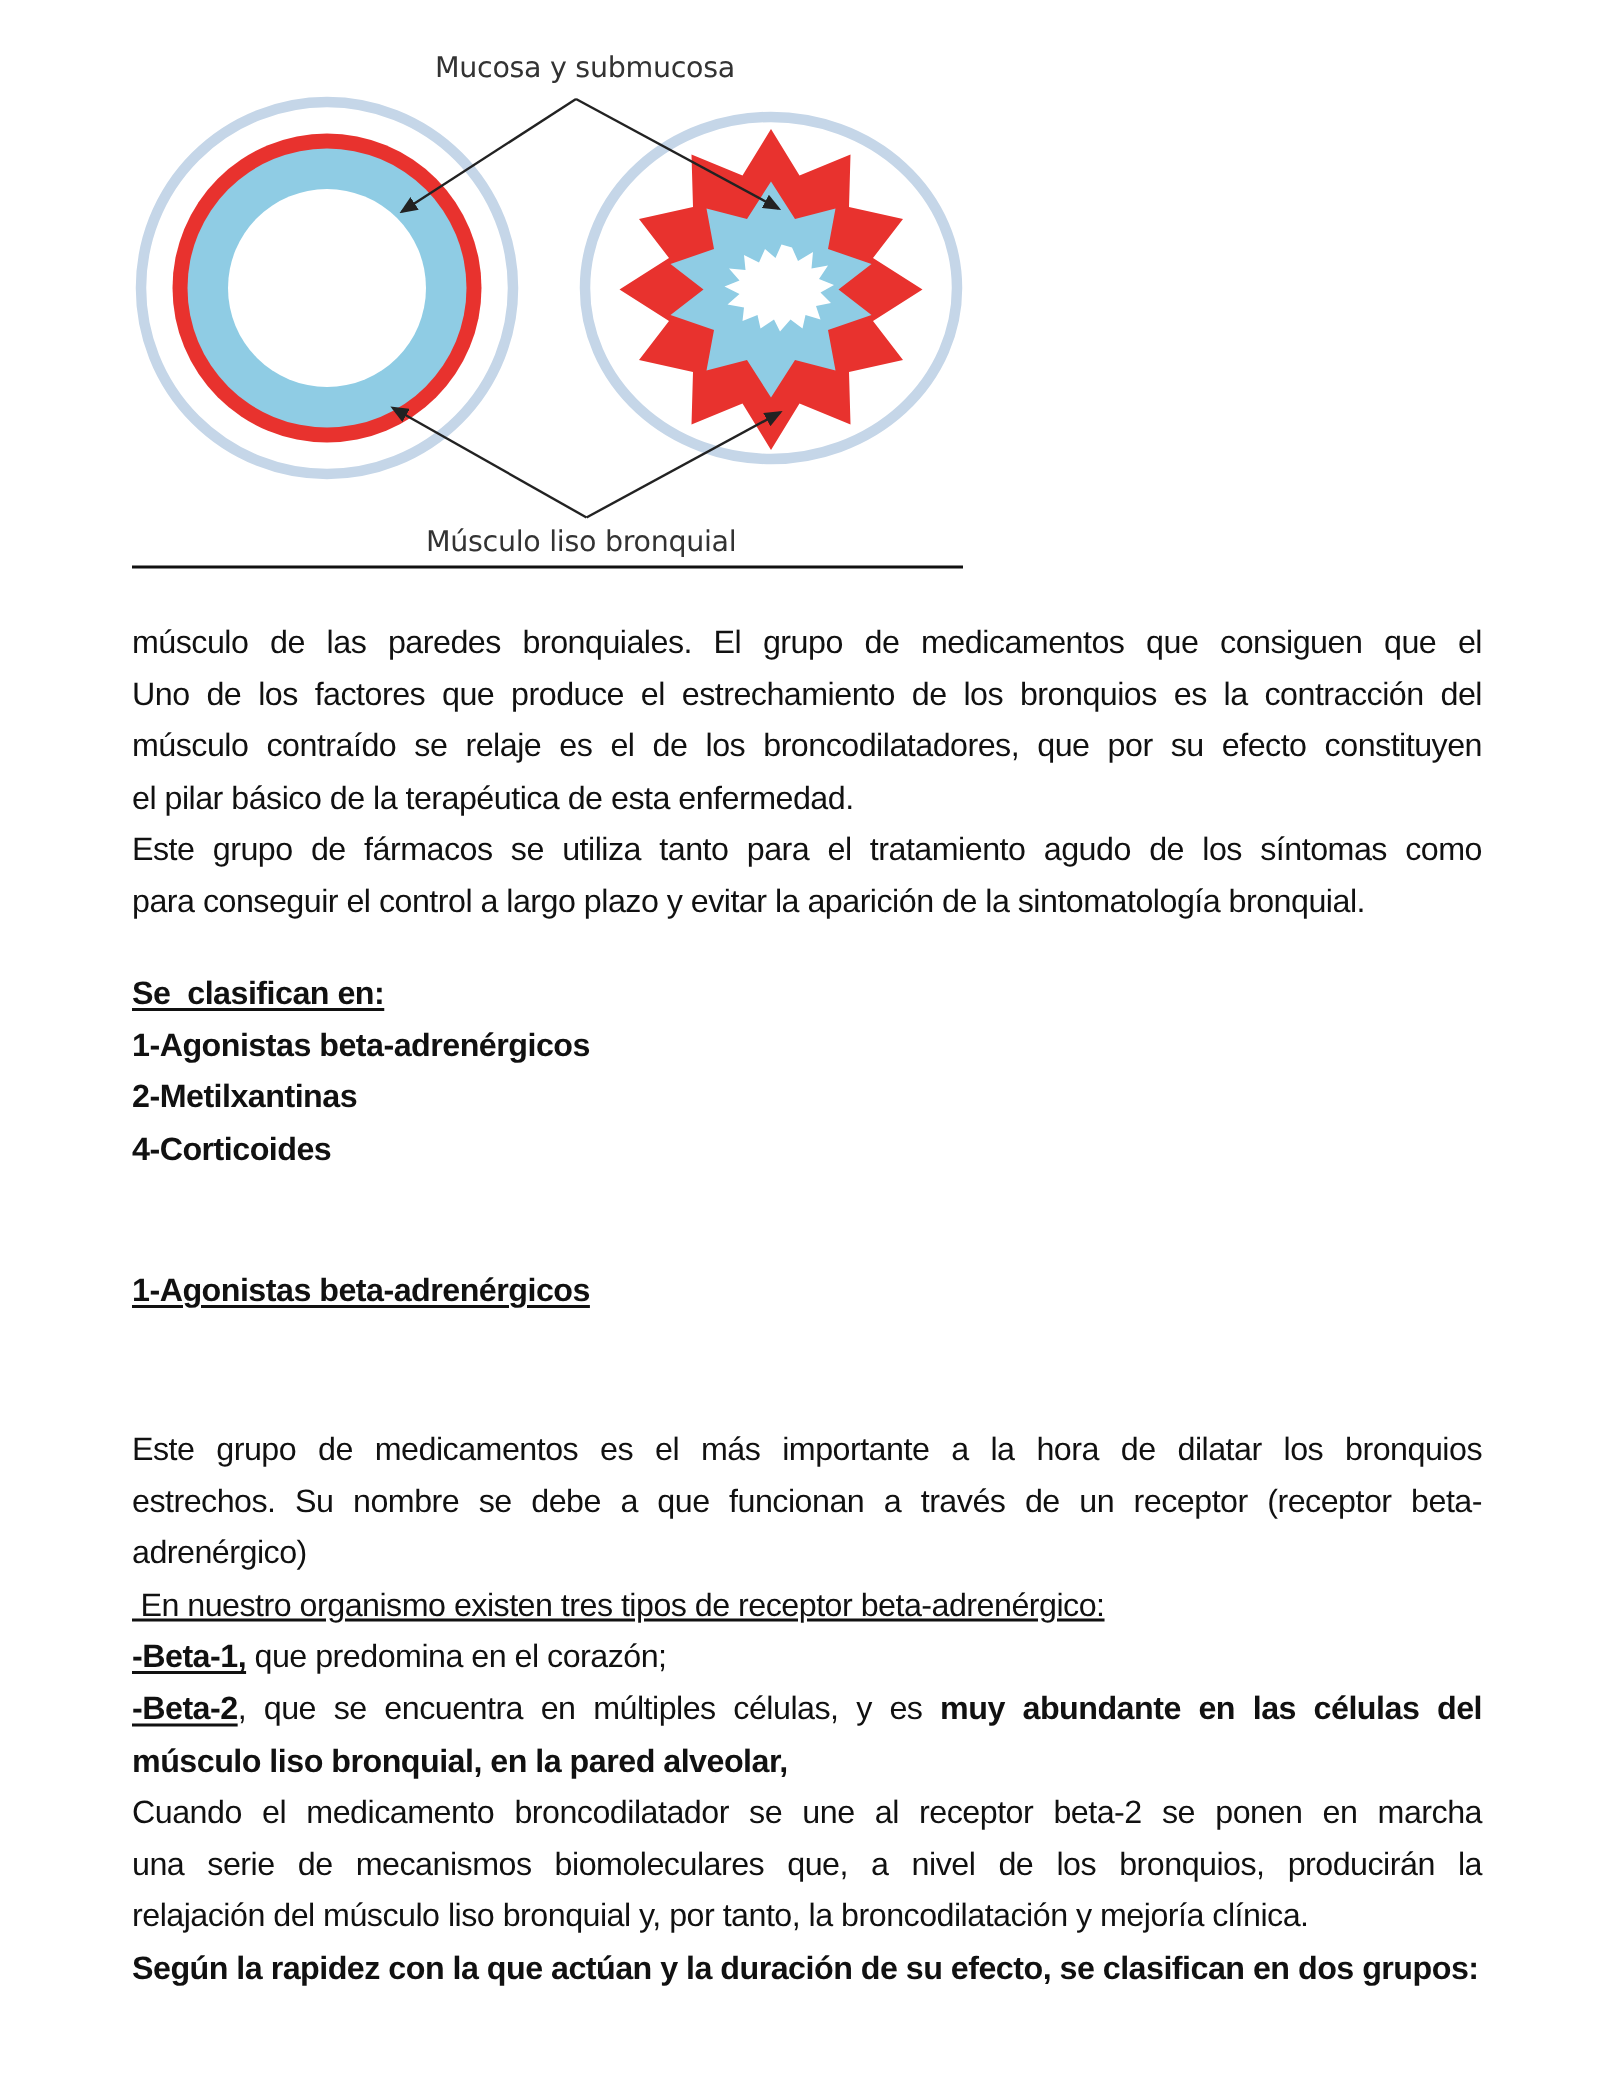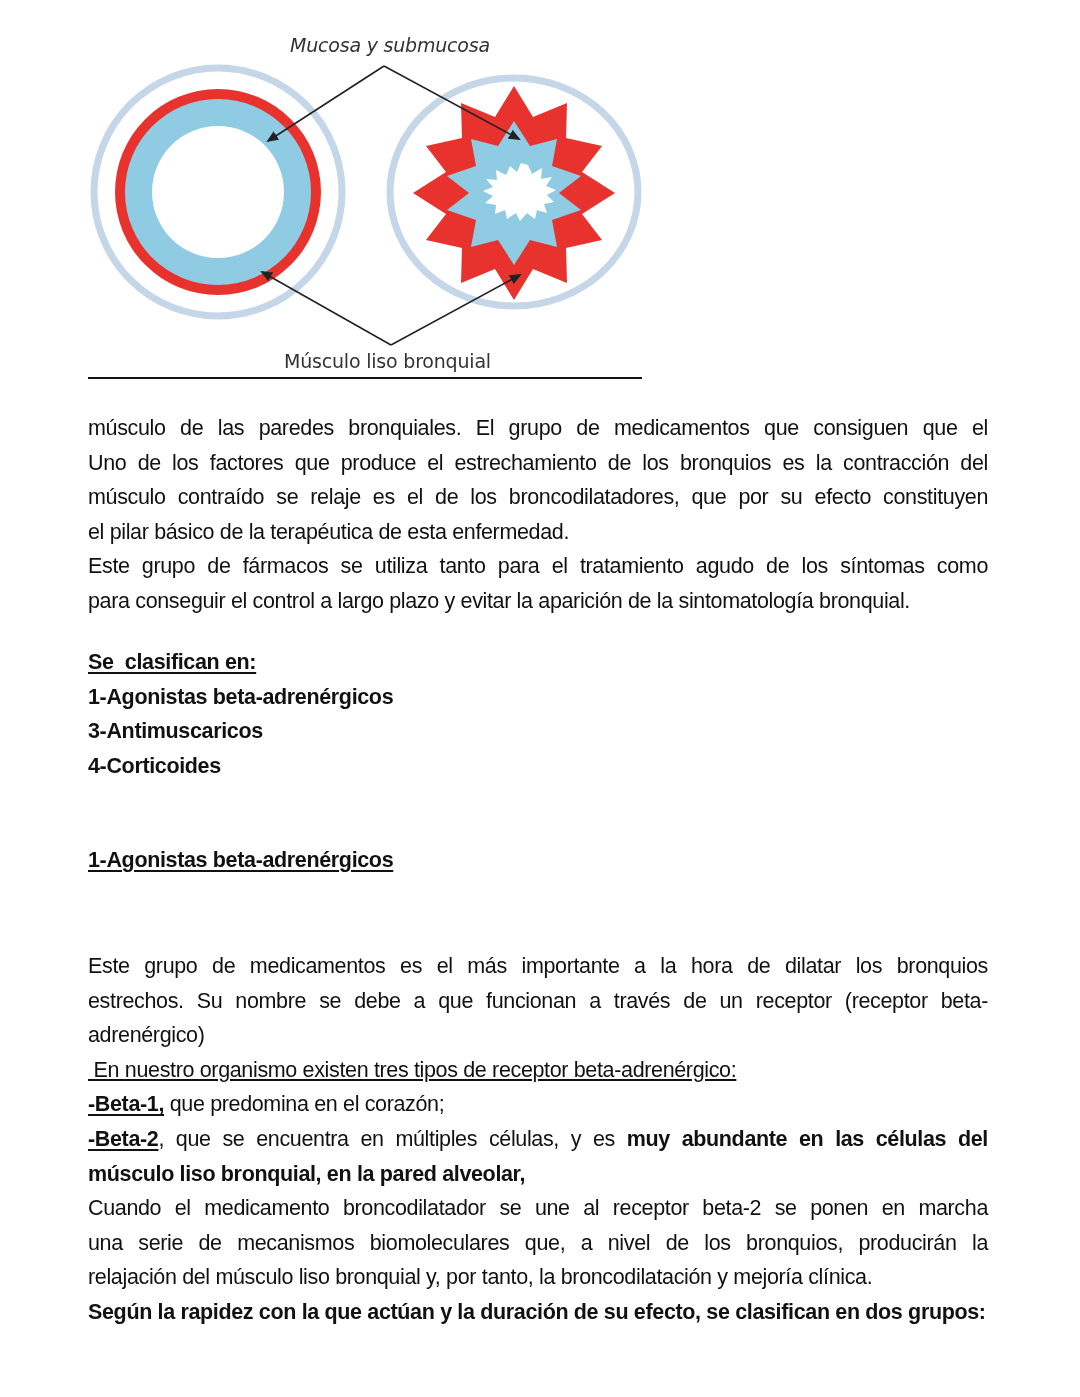"Mucosa y submucosa" div.fig-label { font-style: italic -> none }
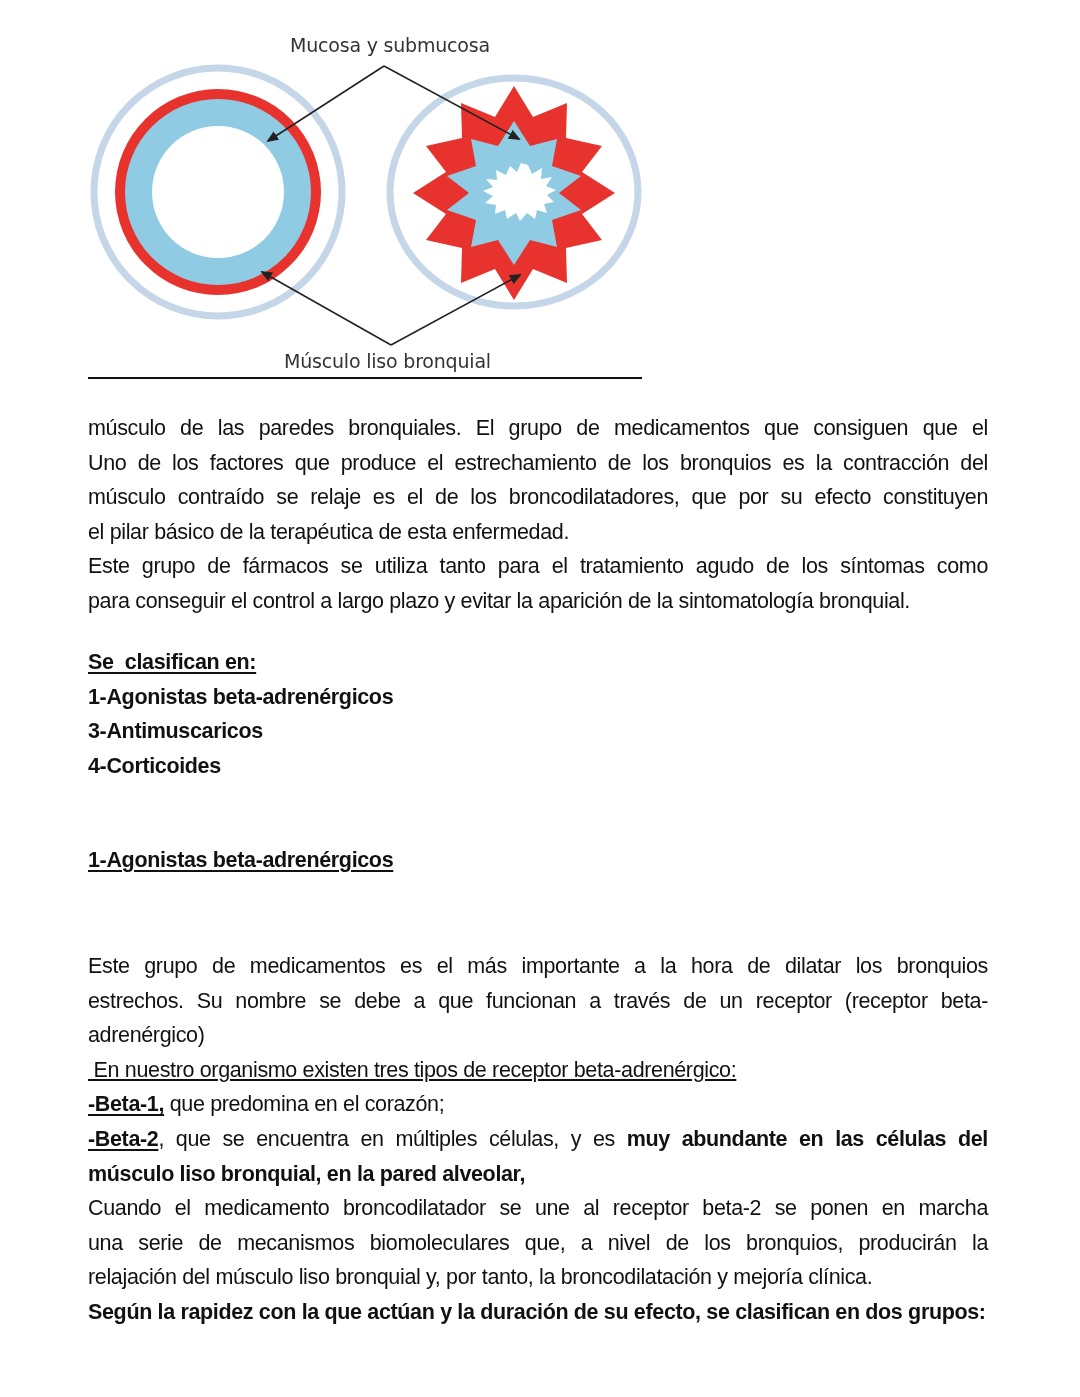"2-Metilxantinas" p.b { html: none -> <p>2-Metilxantinas</p> }
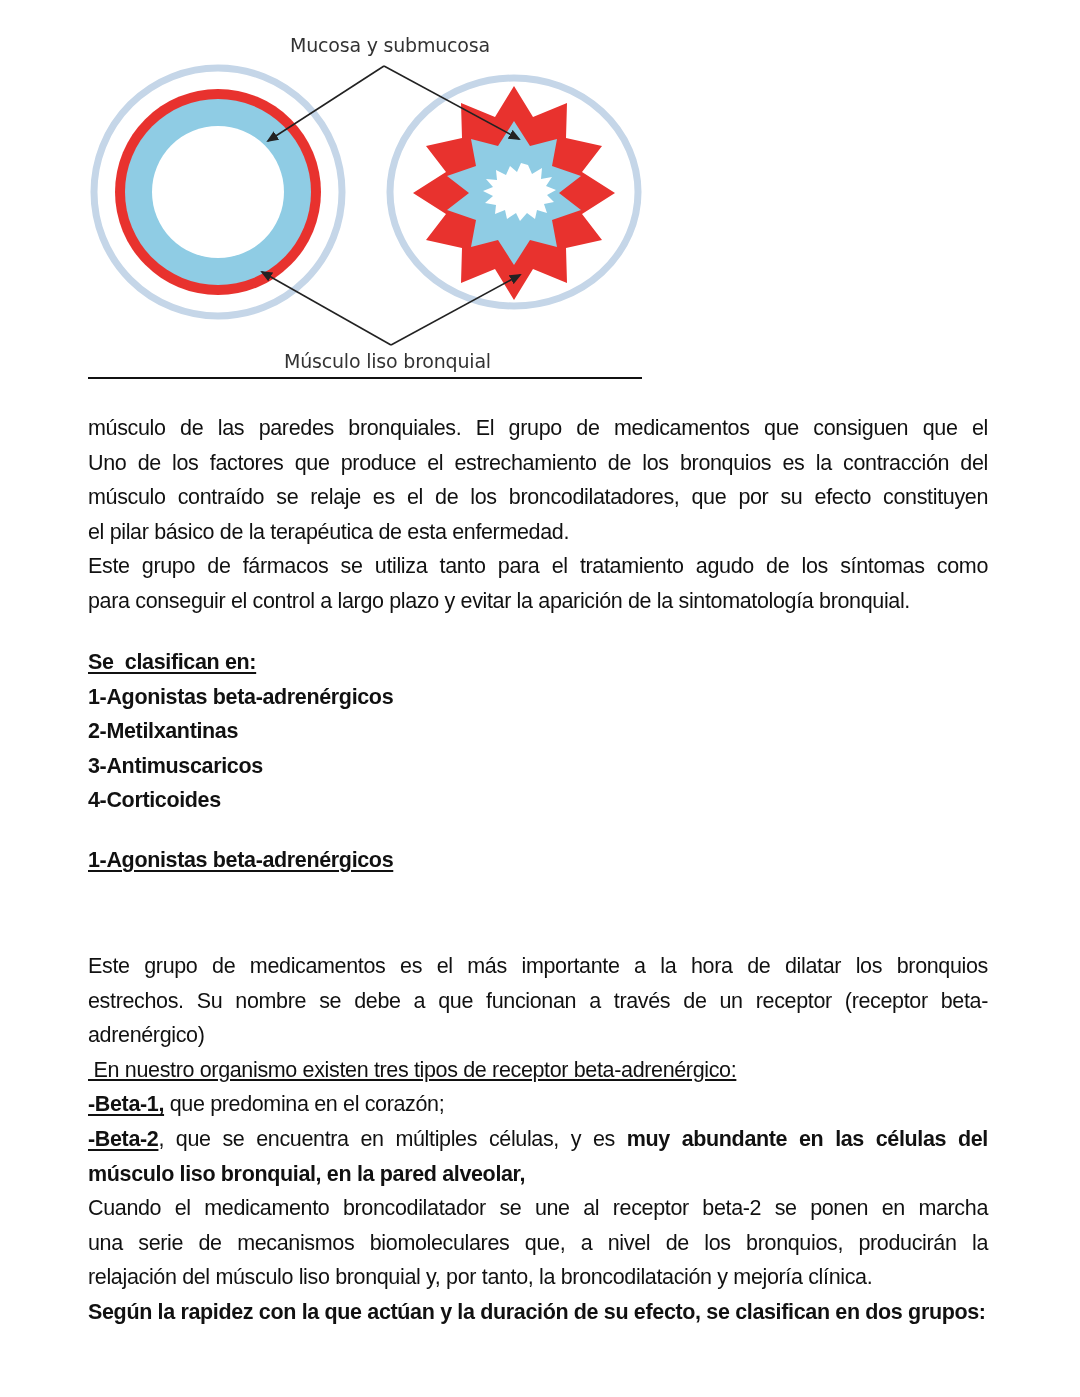"3-Antimuscaricos" p.b { html: <p>3-Antimuscaricos</p> -> none }
